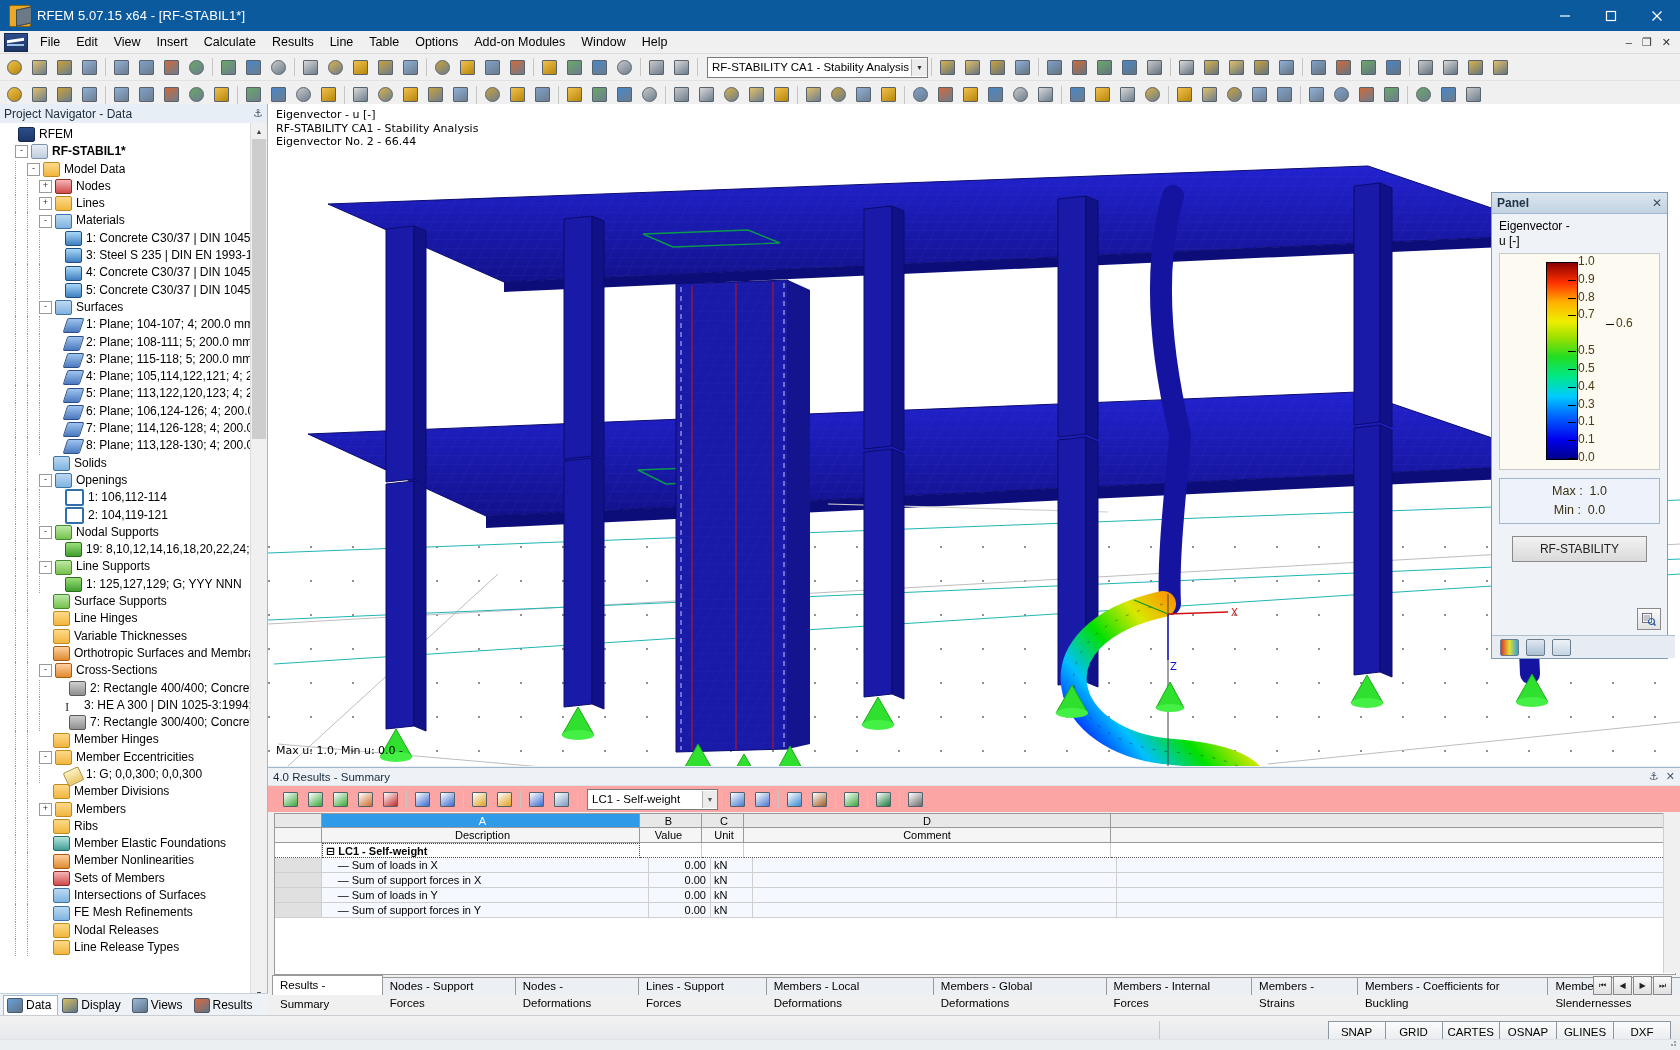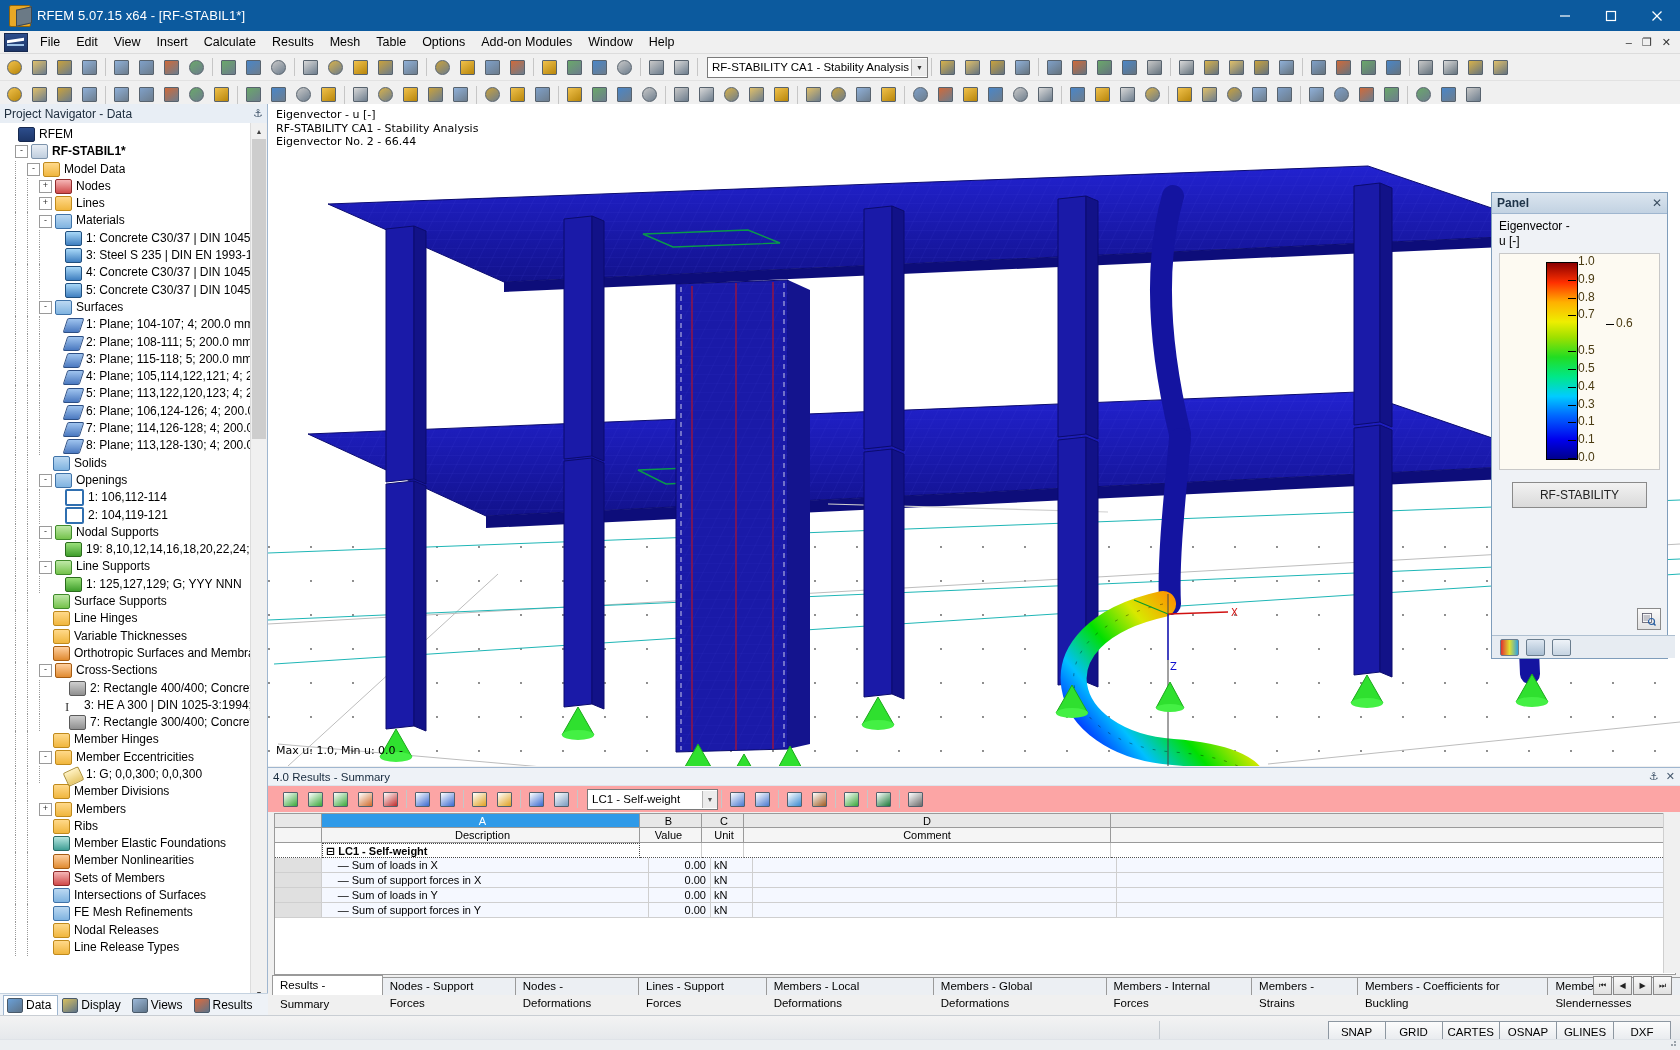"Mesh" div.mi { text: Mesh -> Line }
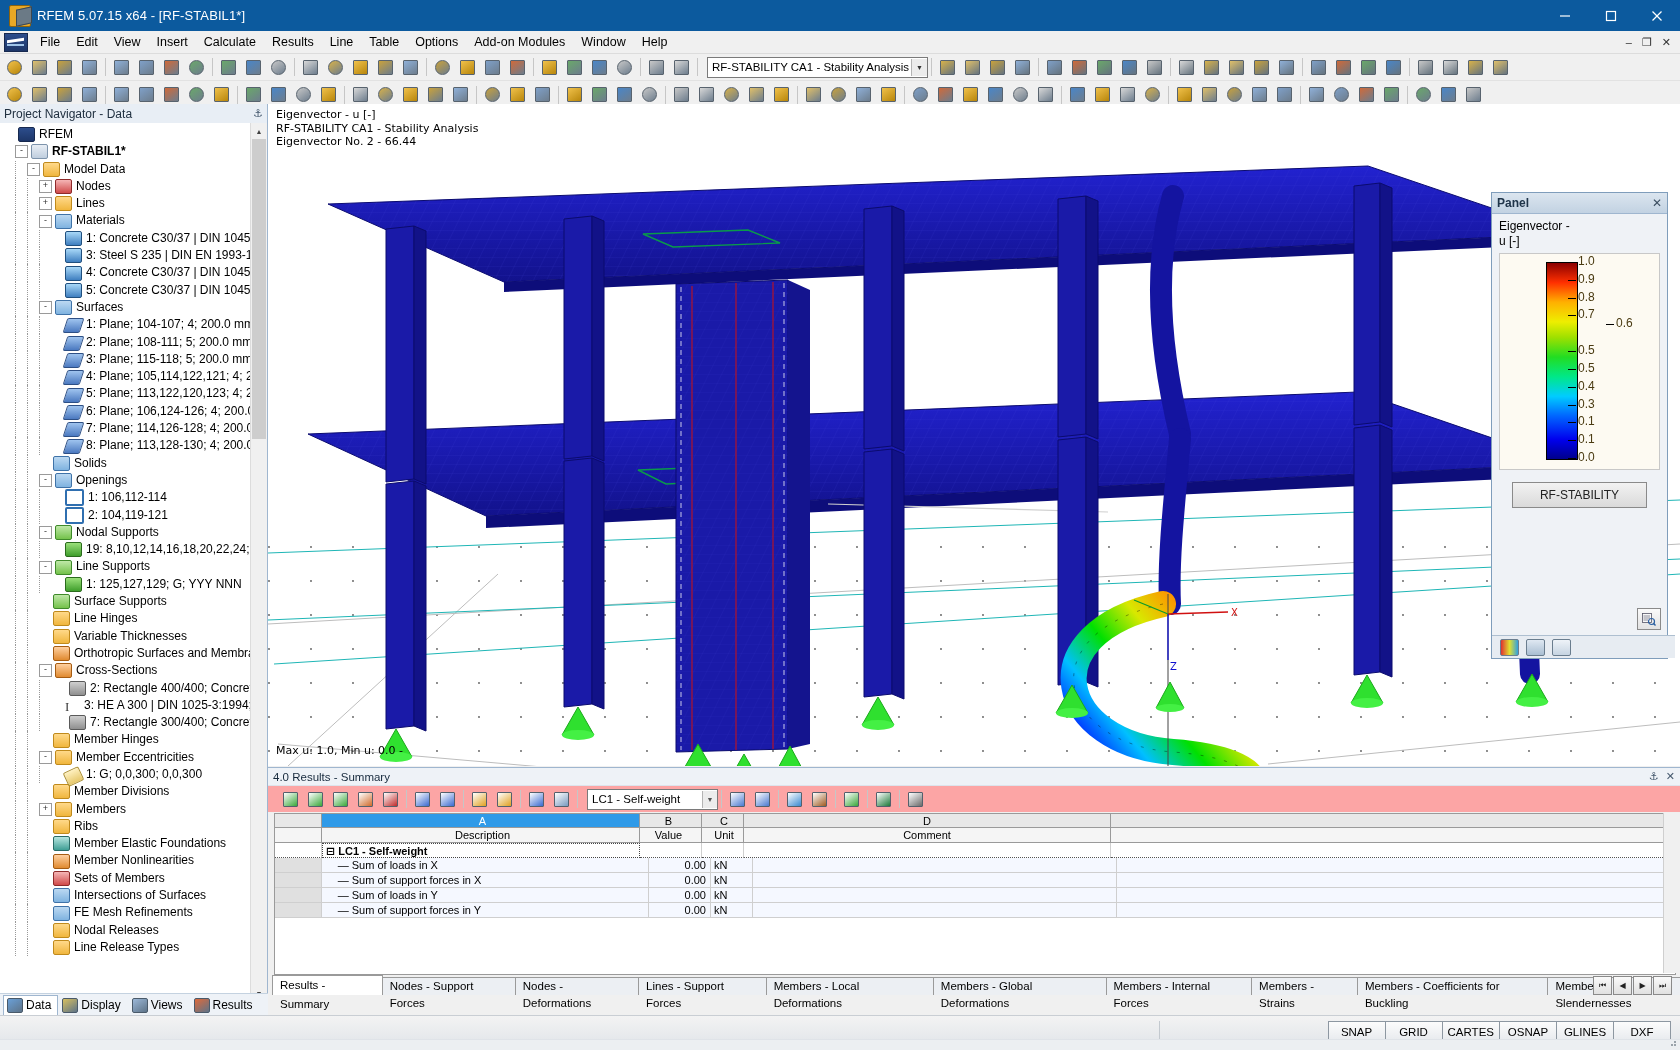"Max : 1.0" div.rp-mm { html: none -> <div> <div><span>Max :</span> &nbsp;<span>1.0</span></div> <div><span>Min :</span> &nbsp;<span>0.0</span></div> </div> }
